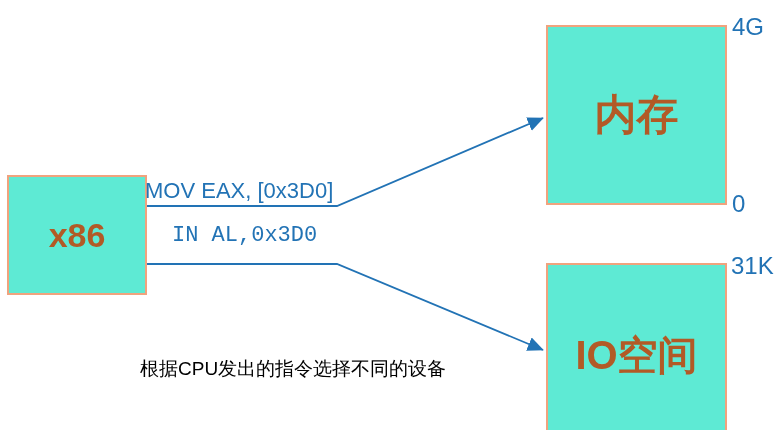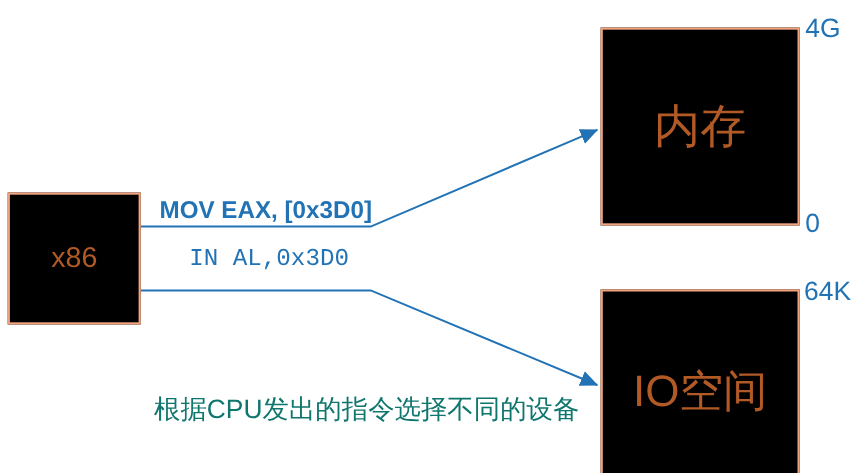"内存" .box { background: #000000 -> #5eead4; font-weight: none -> bold }
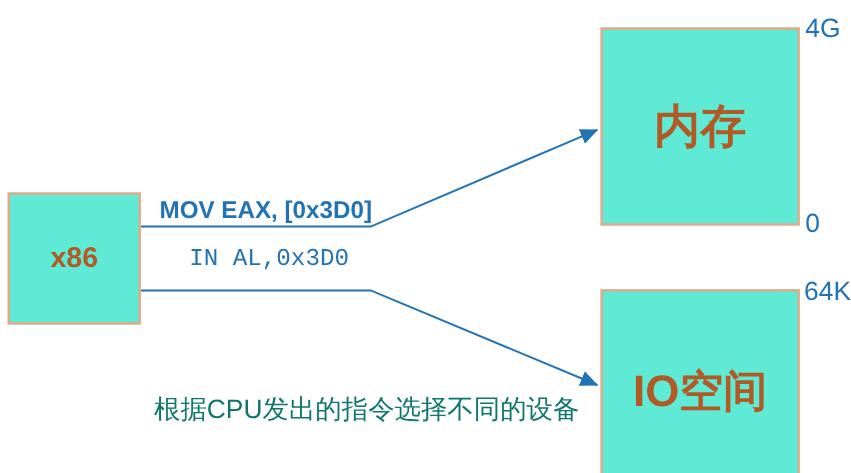"MOV EAX, [0x3D0]" .label-mov { font-weight: bold -> none }
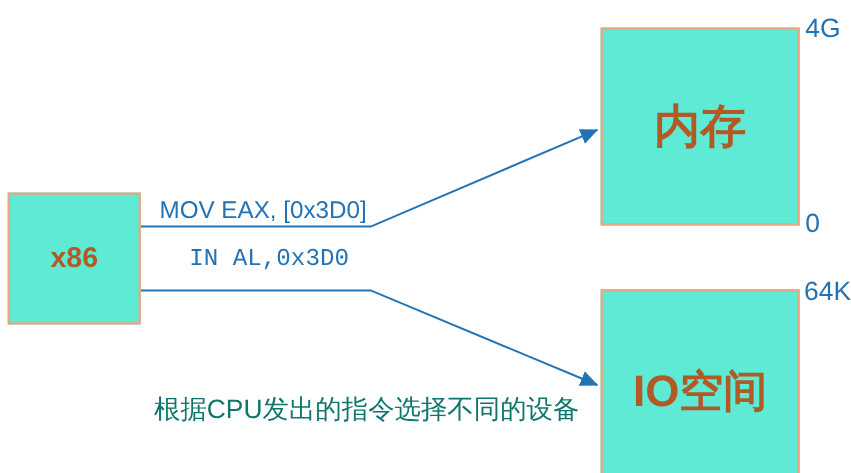"x86" .cpu-box { font-size: 26px -> 34px; width: 121px -> 140px }
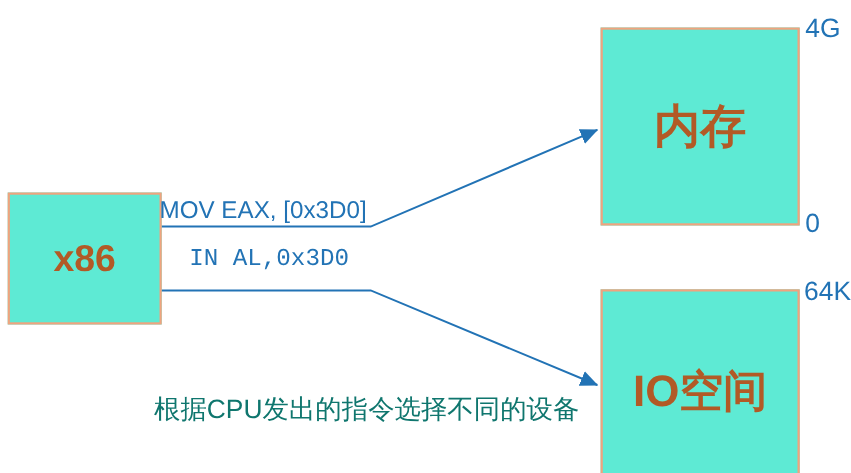"64K" div.edge-marker { text: 64K -> 31K }
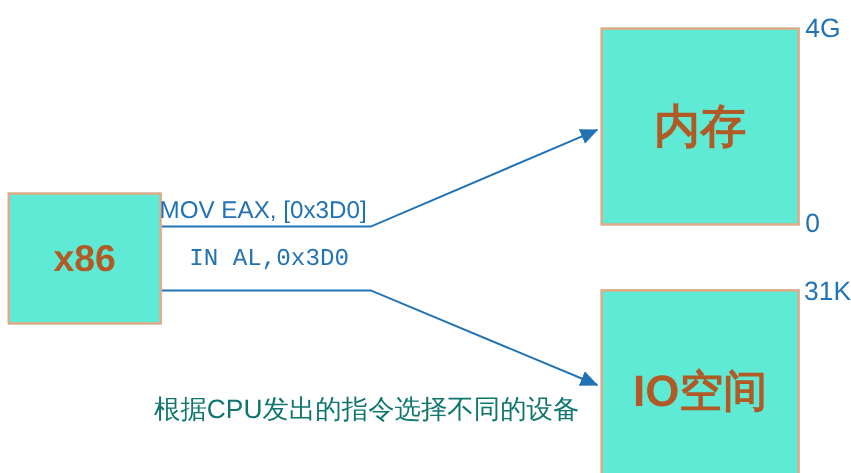"根据CPU发出的指令选择不同的设备" .caption { color: #0f766e -> #000000; font-size: 24px -> 19px }
